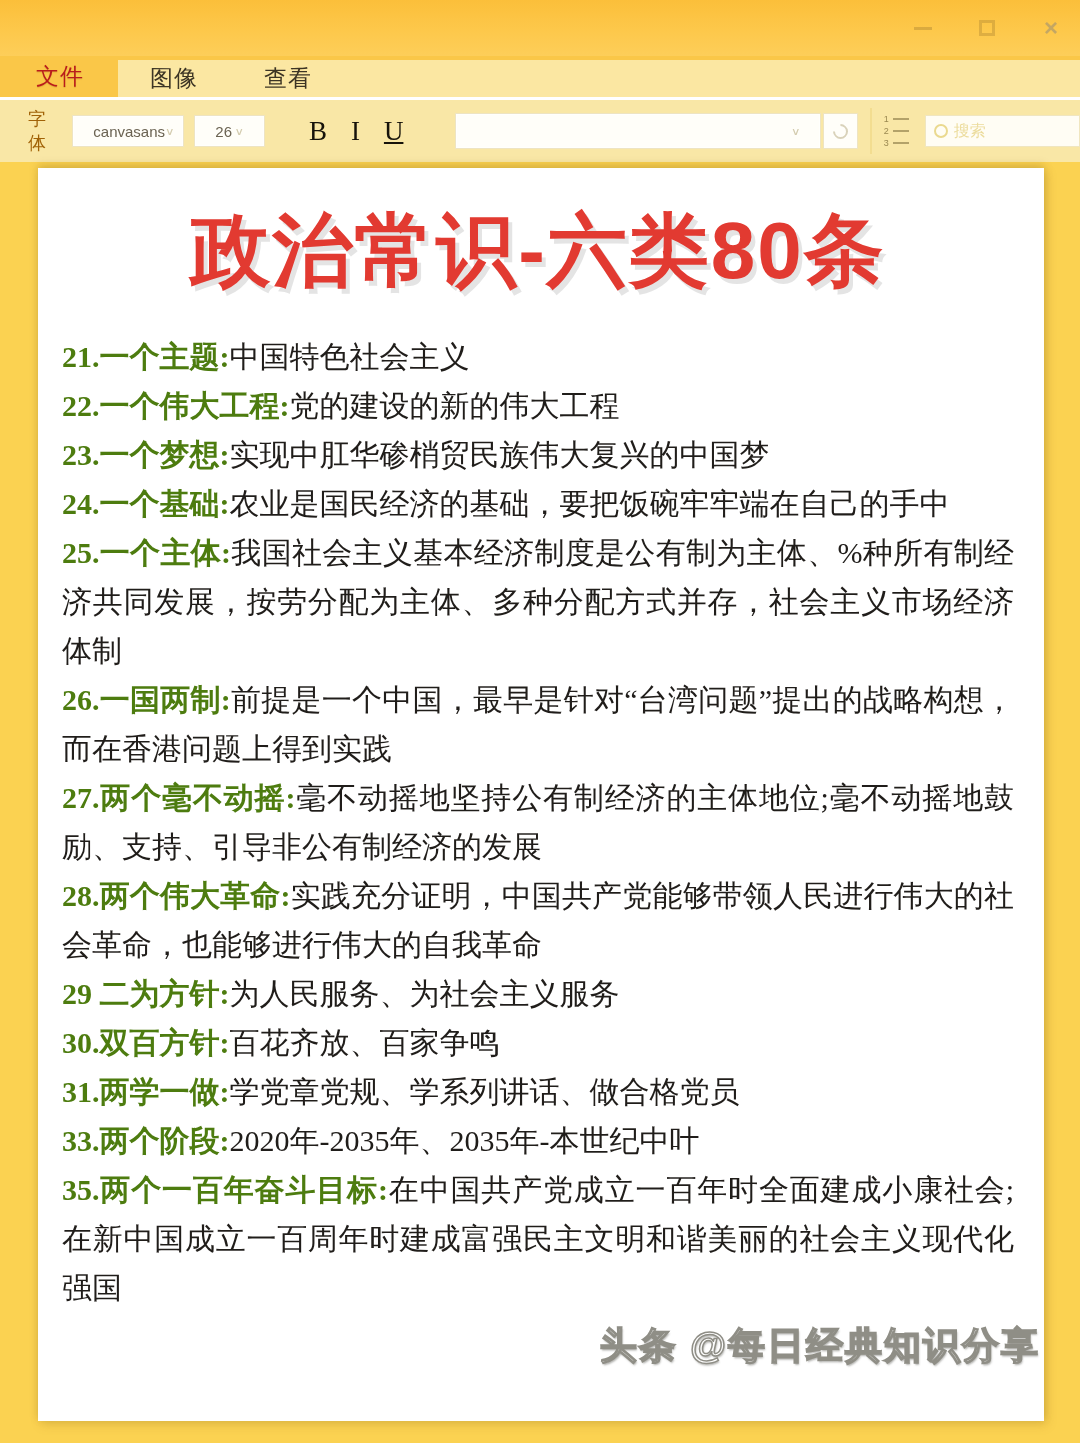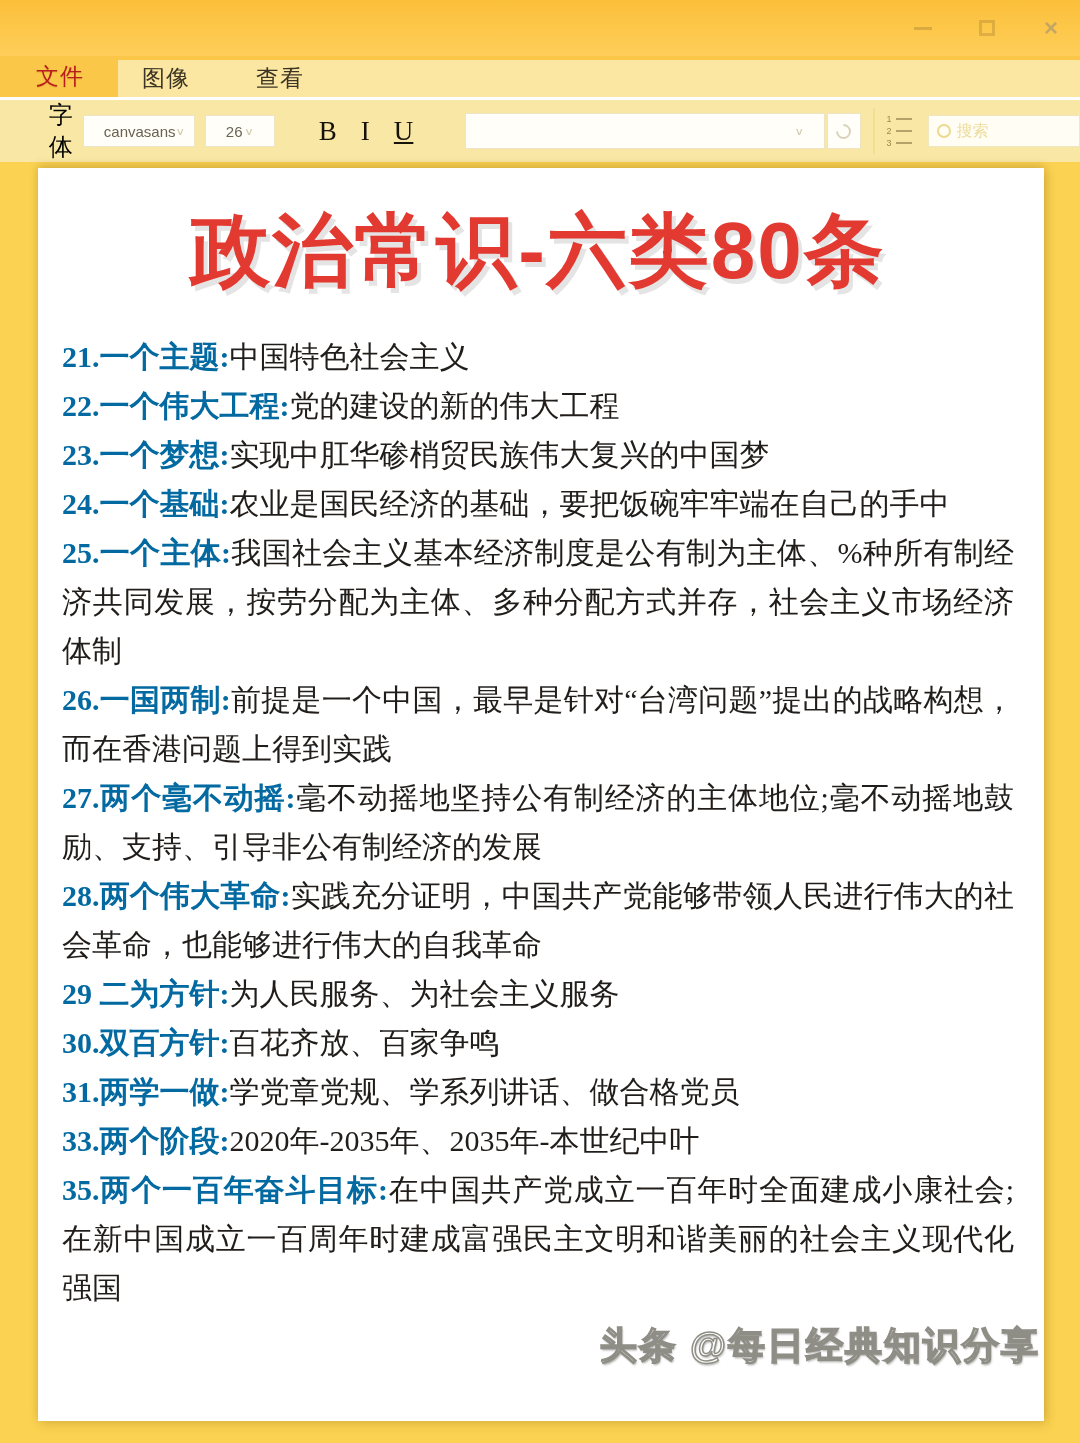"图像" .tabstrip { padding-left: 24px -> 32px }
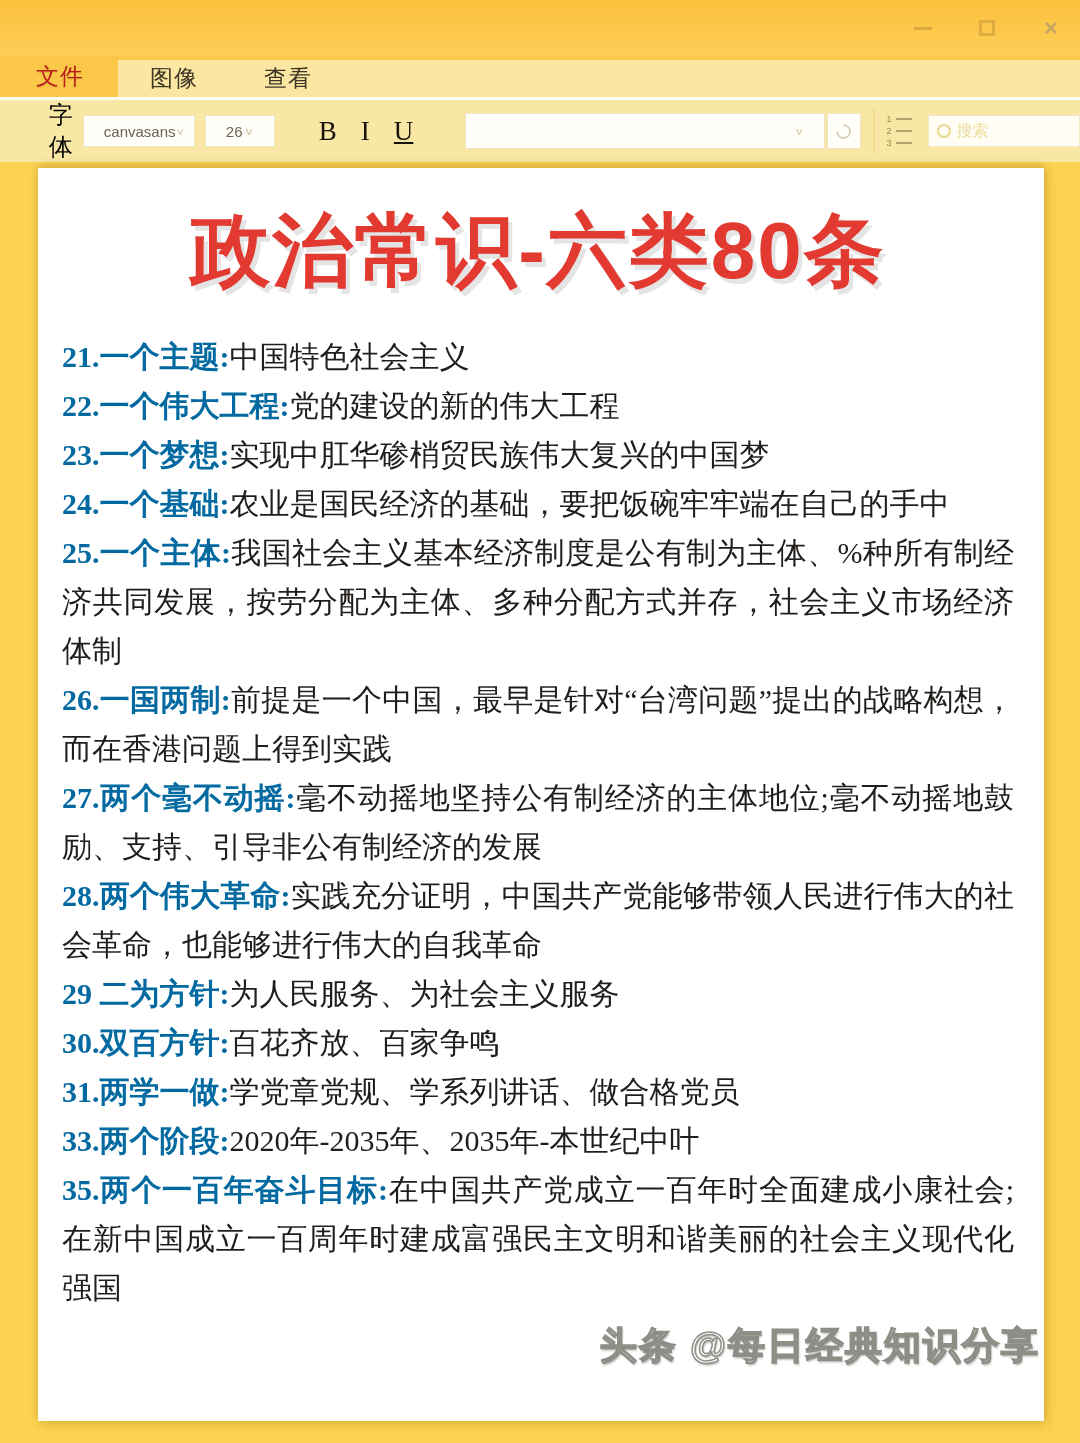"字体" .tb-label { color: #000000 -> #a16207; font-size: 24px -> 18px; text-align: right -> none }
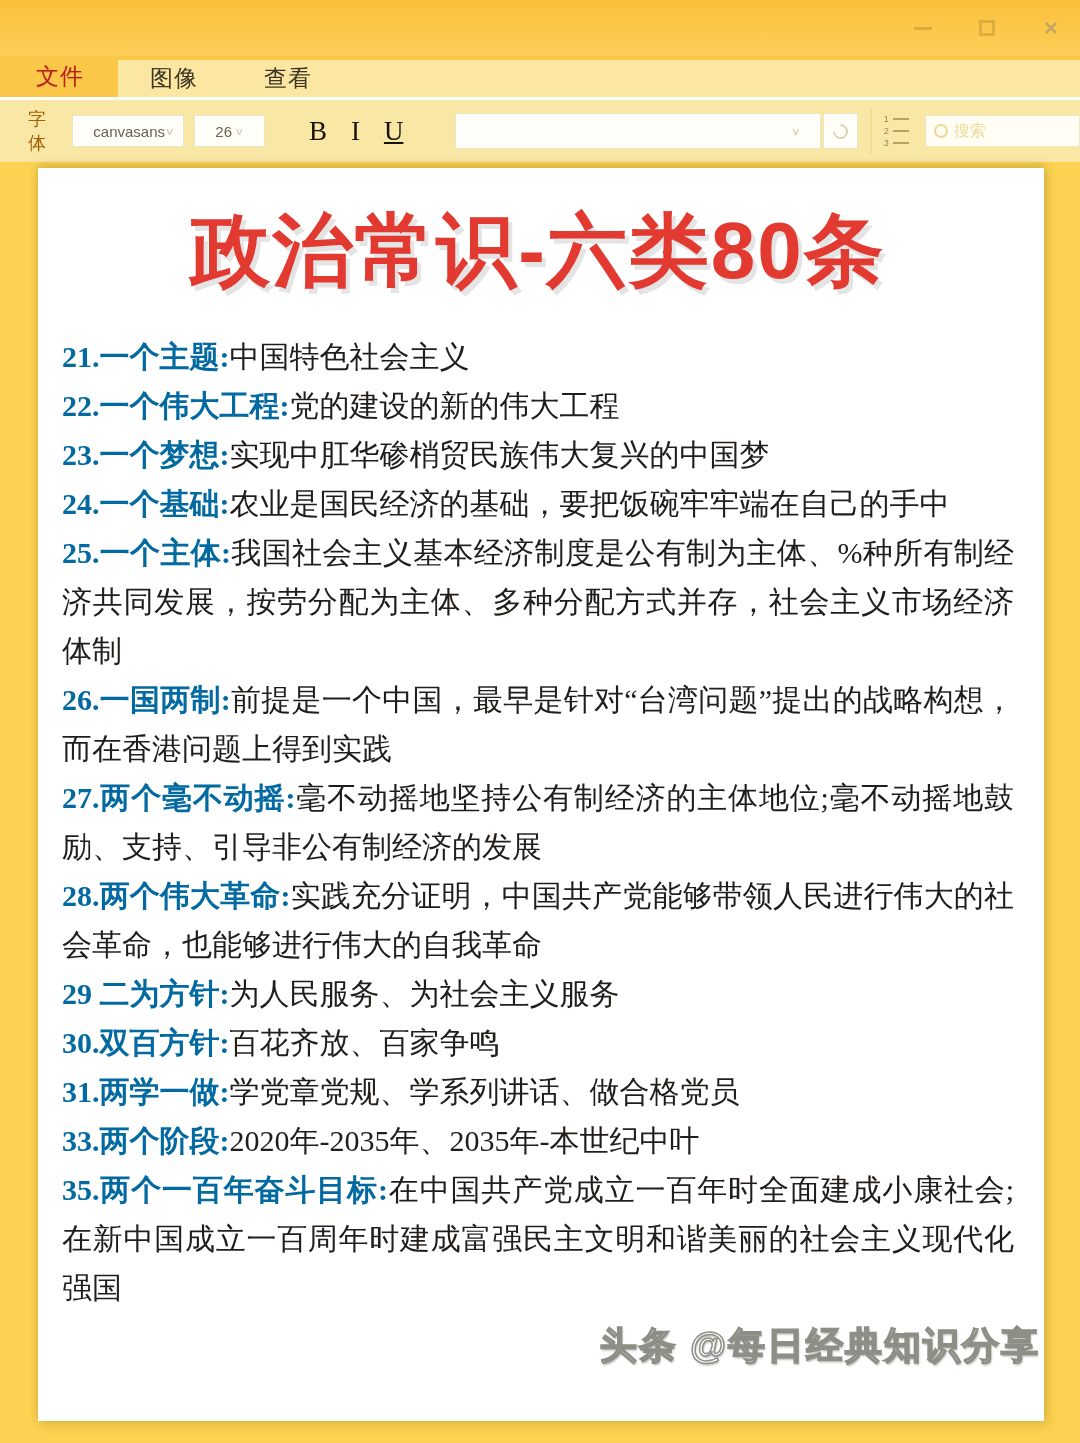"21.一个主题:" .item-label { color: #0369a1 -> #4d7c0f }
